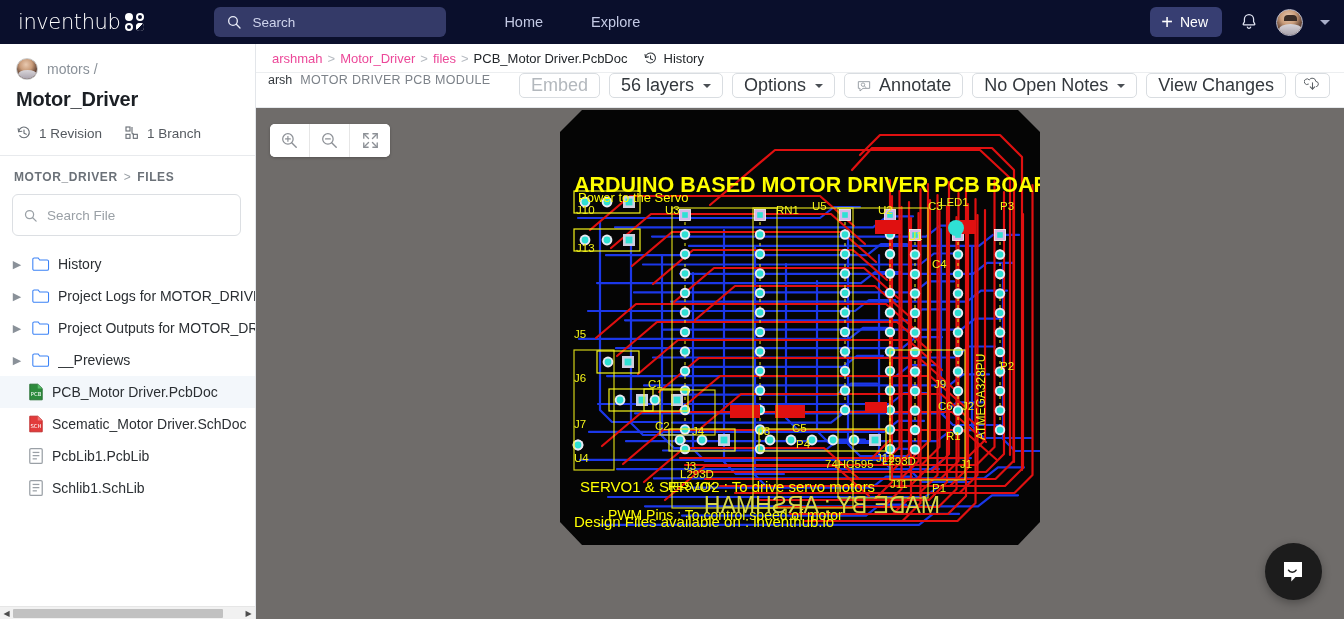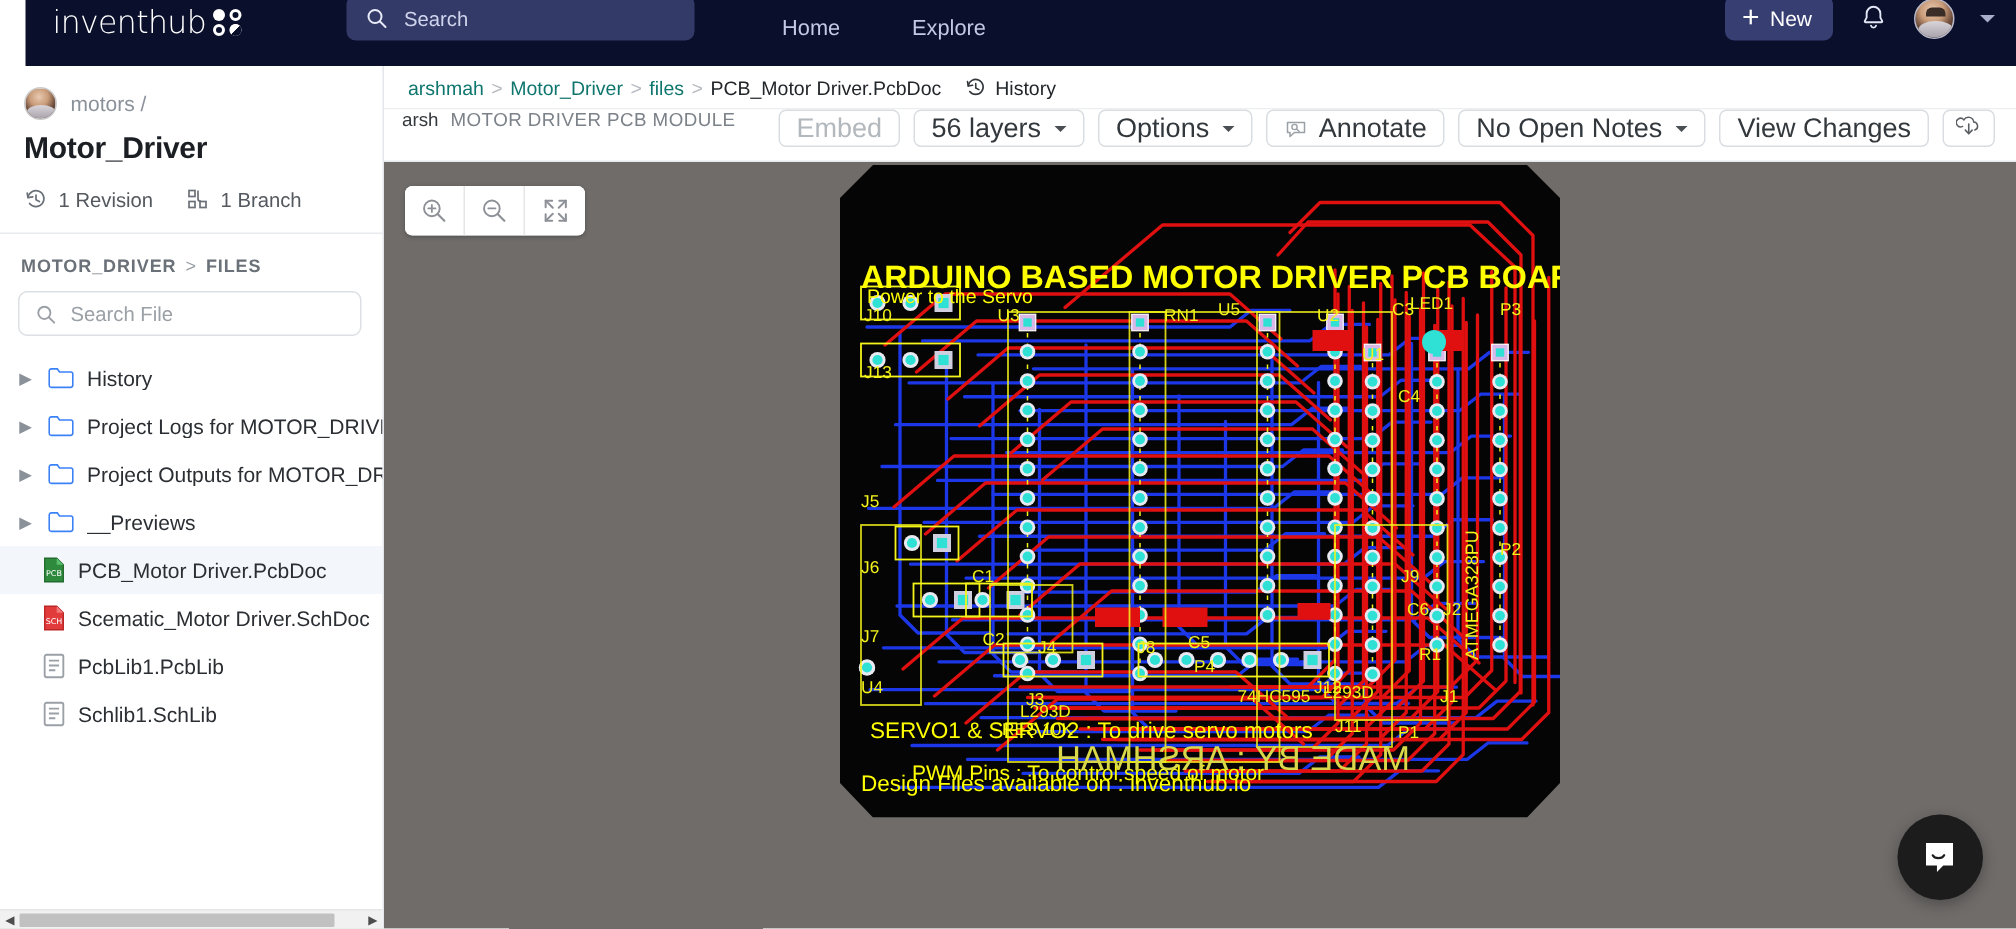"inventhub" .topnav { align-items: flex-end -> center; margin-left: 17px -> none; padding: 0 14px 17px 18px -> 0 14px 0 18px }
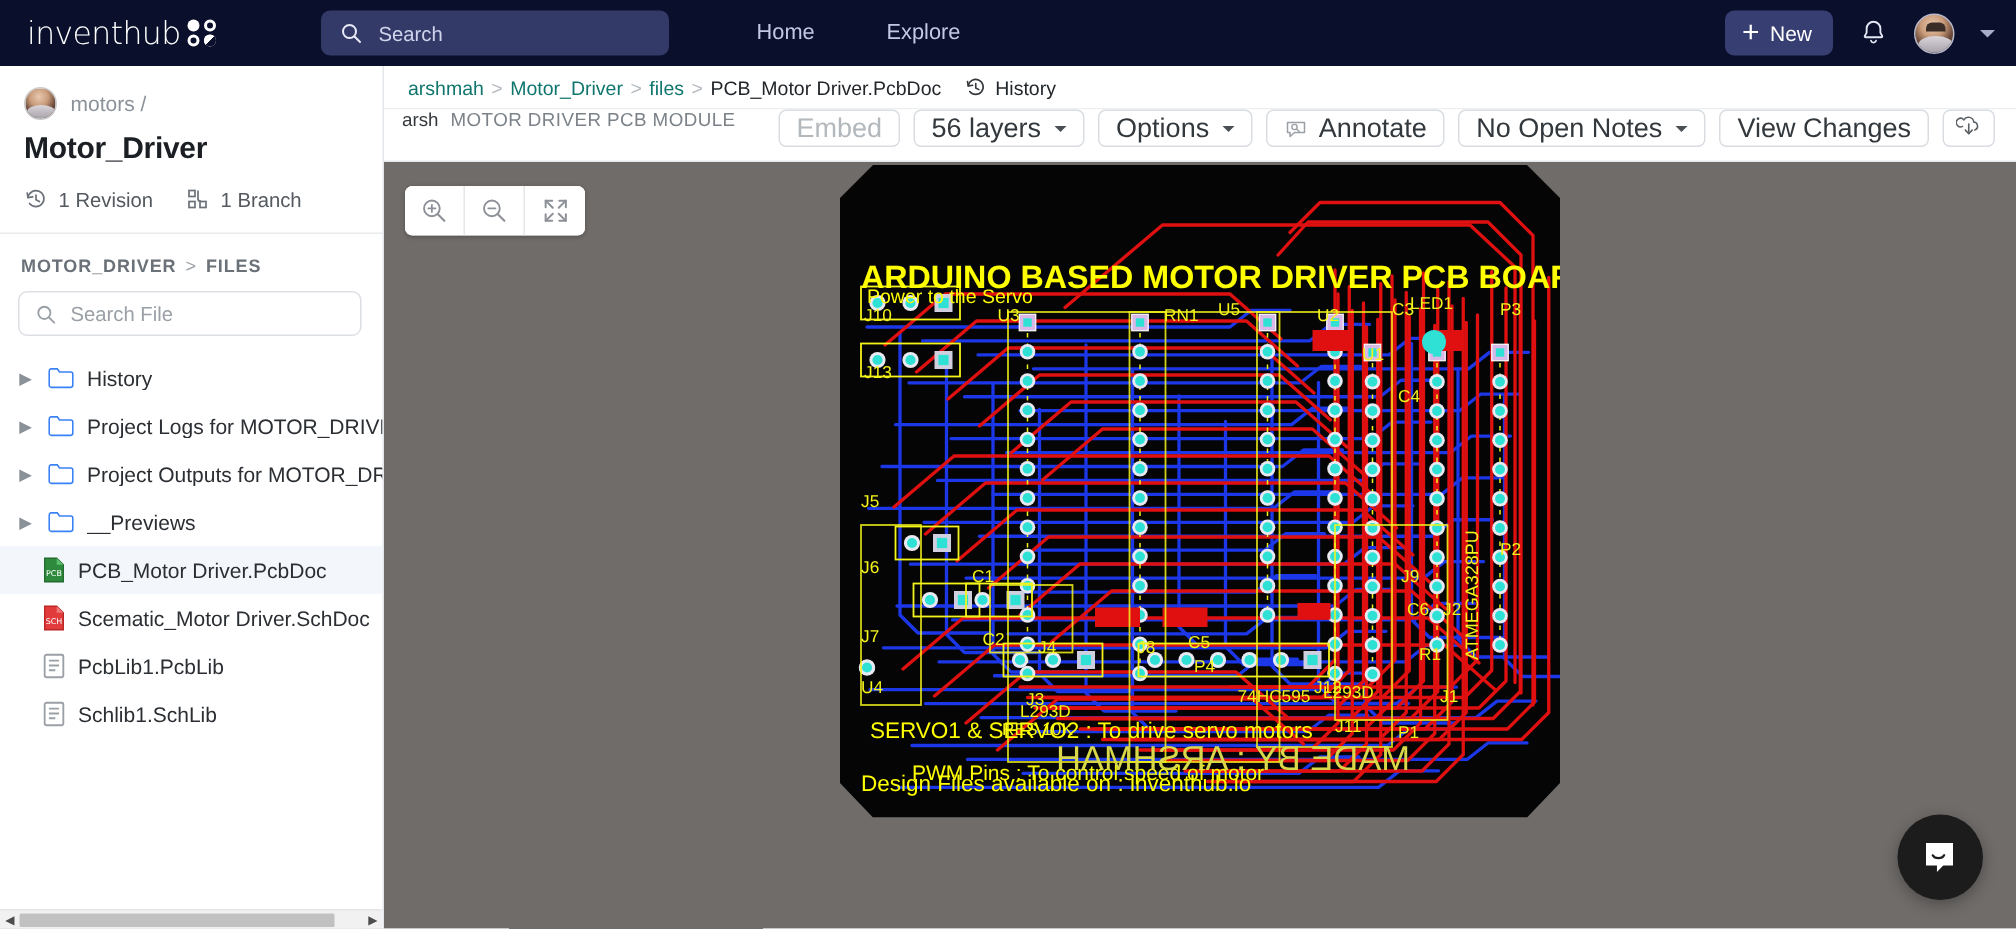"arshmah" .crumbbar .mut { color: #0f766e -> #ec4899 }
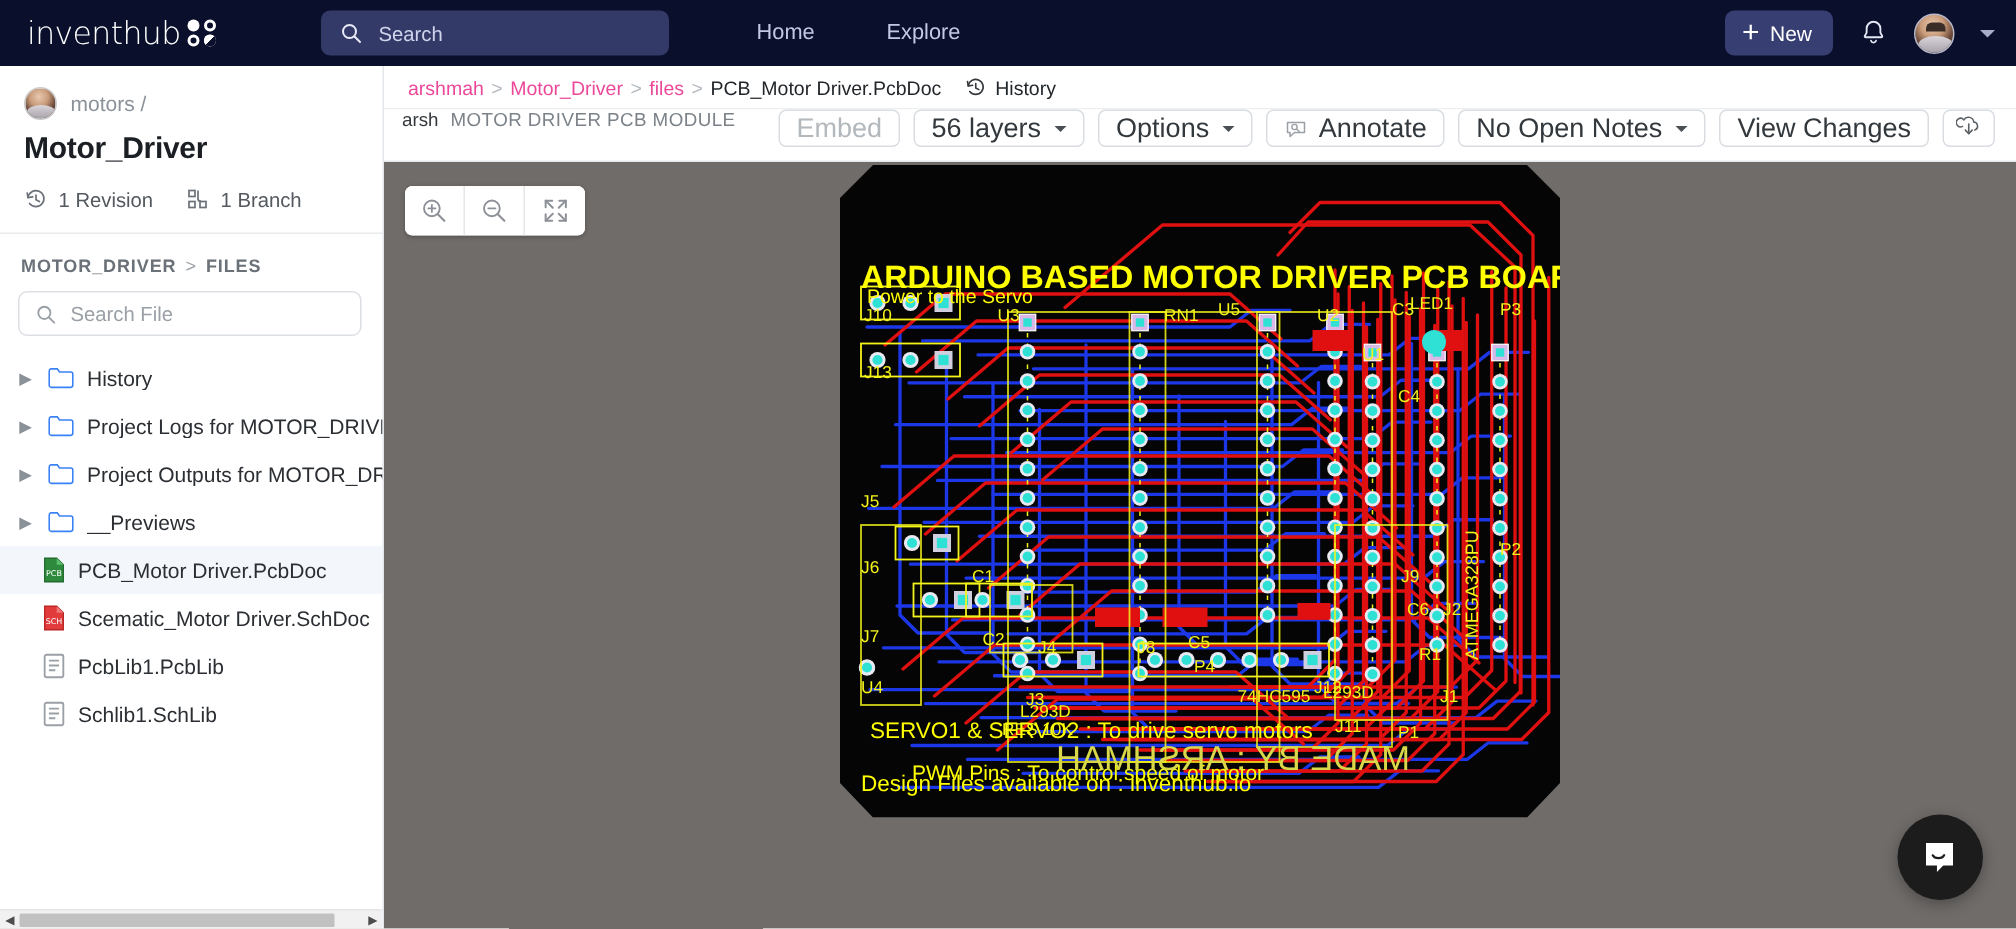"Search File" .searchfile { height: 30px -> 42px }
